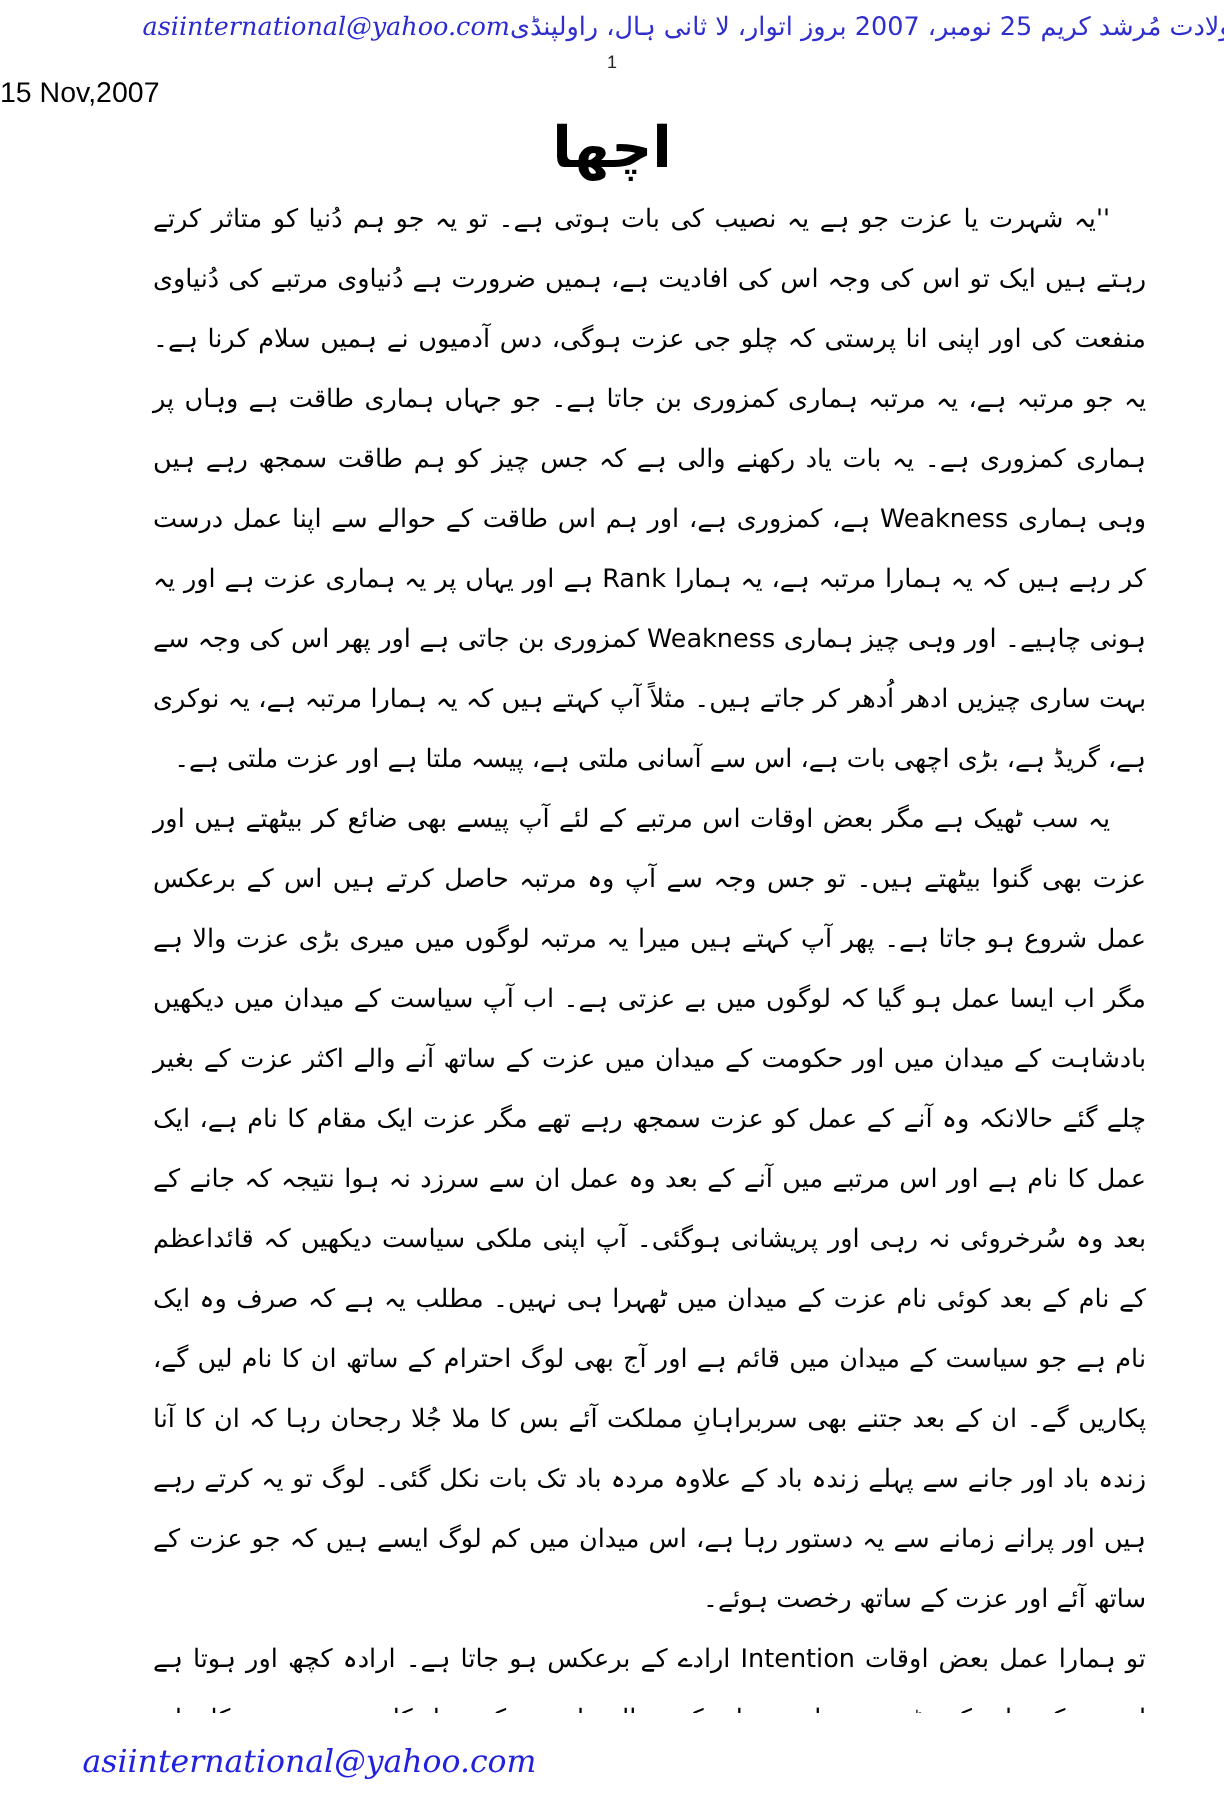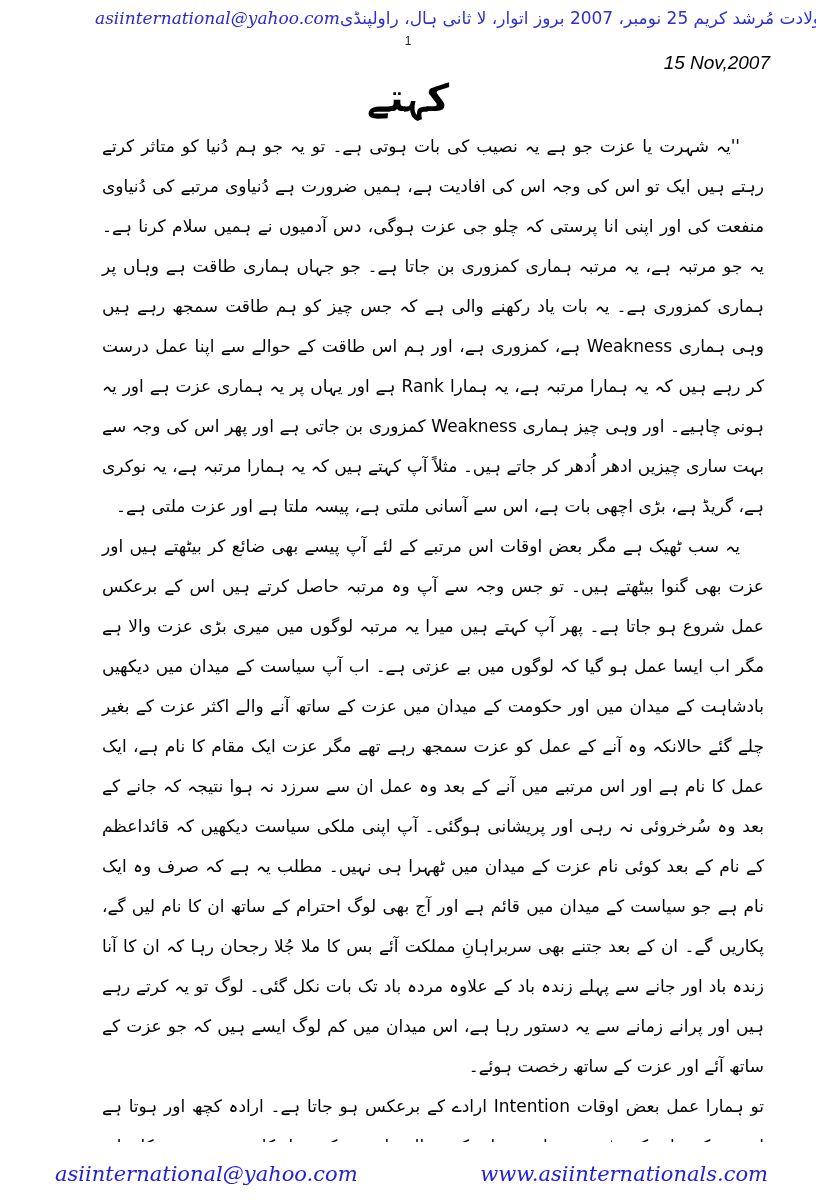"15 Nov,2007" .date-line { font-style: italic -> none; text-align: right -> none }
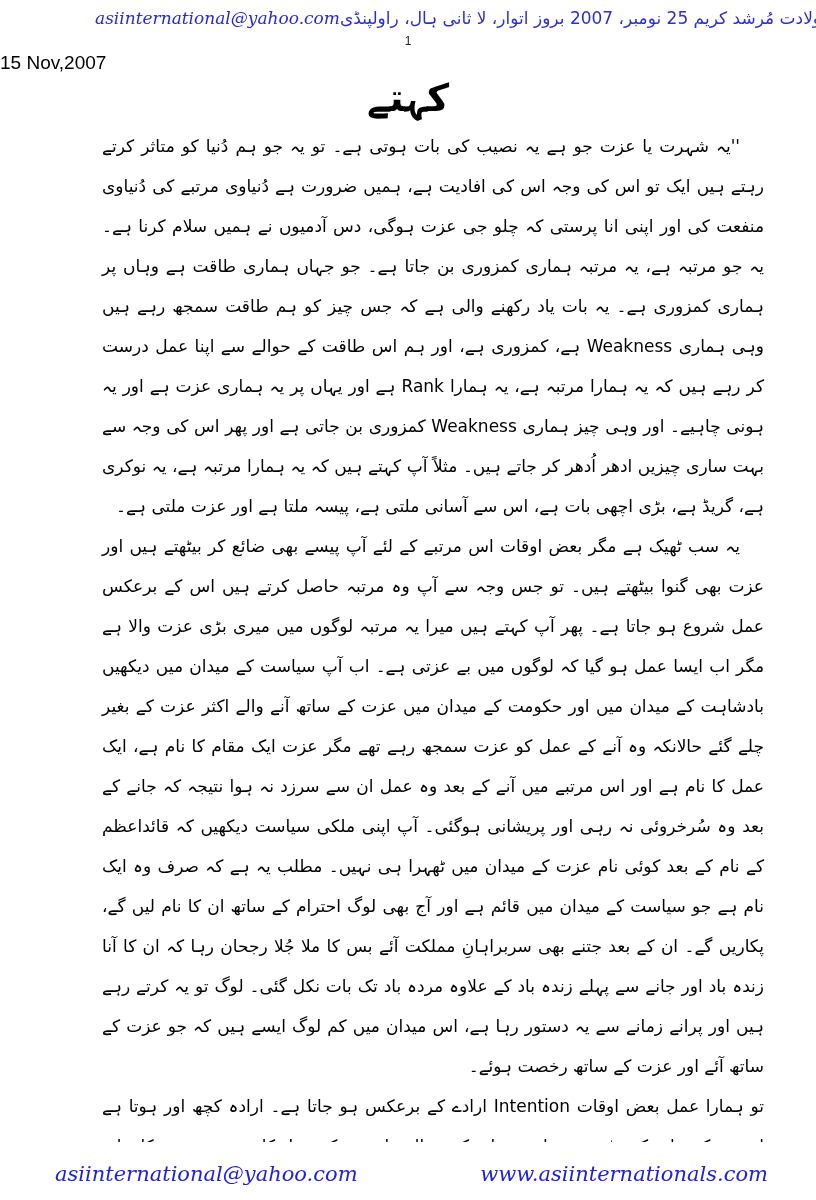"کہتے" div.doc-title { text: کہتے -> اچھا }
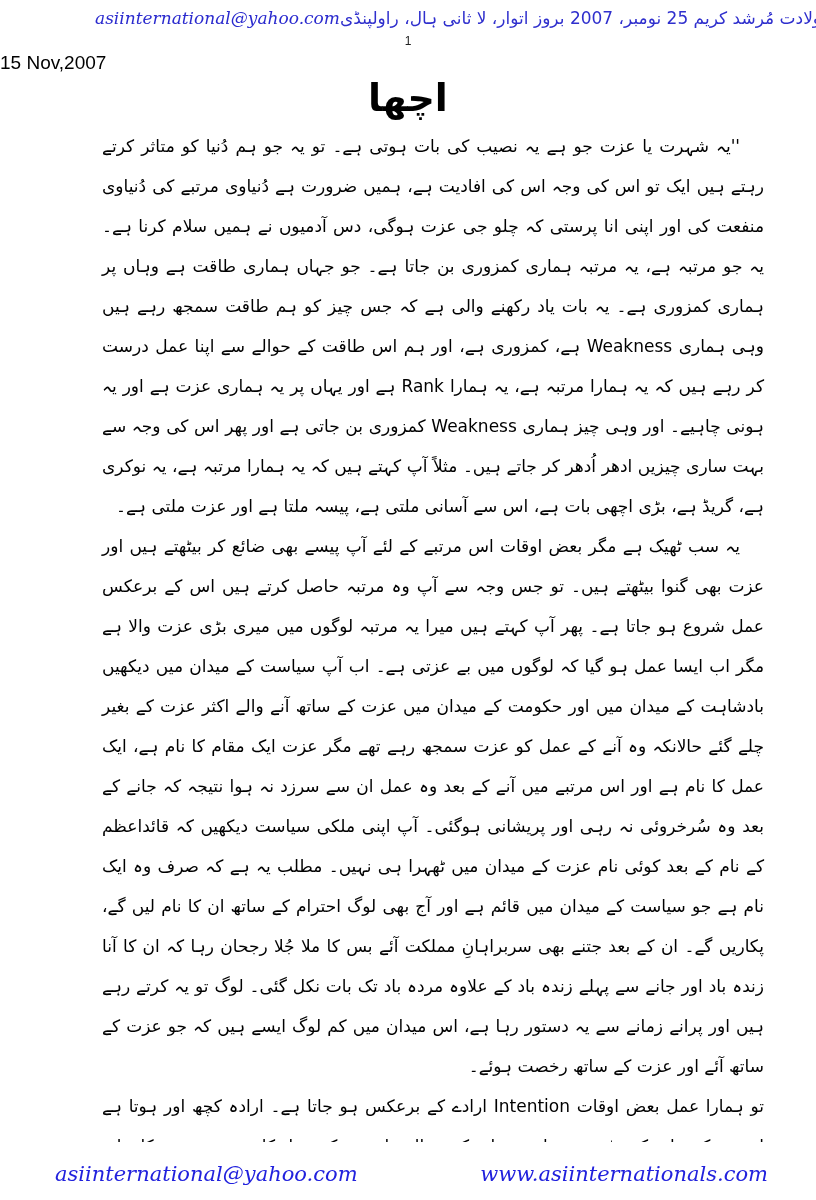"www.asiinternationals.com" a.footer-link { html: <a>www.asiinternationals.com</a> -> none }
